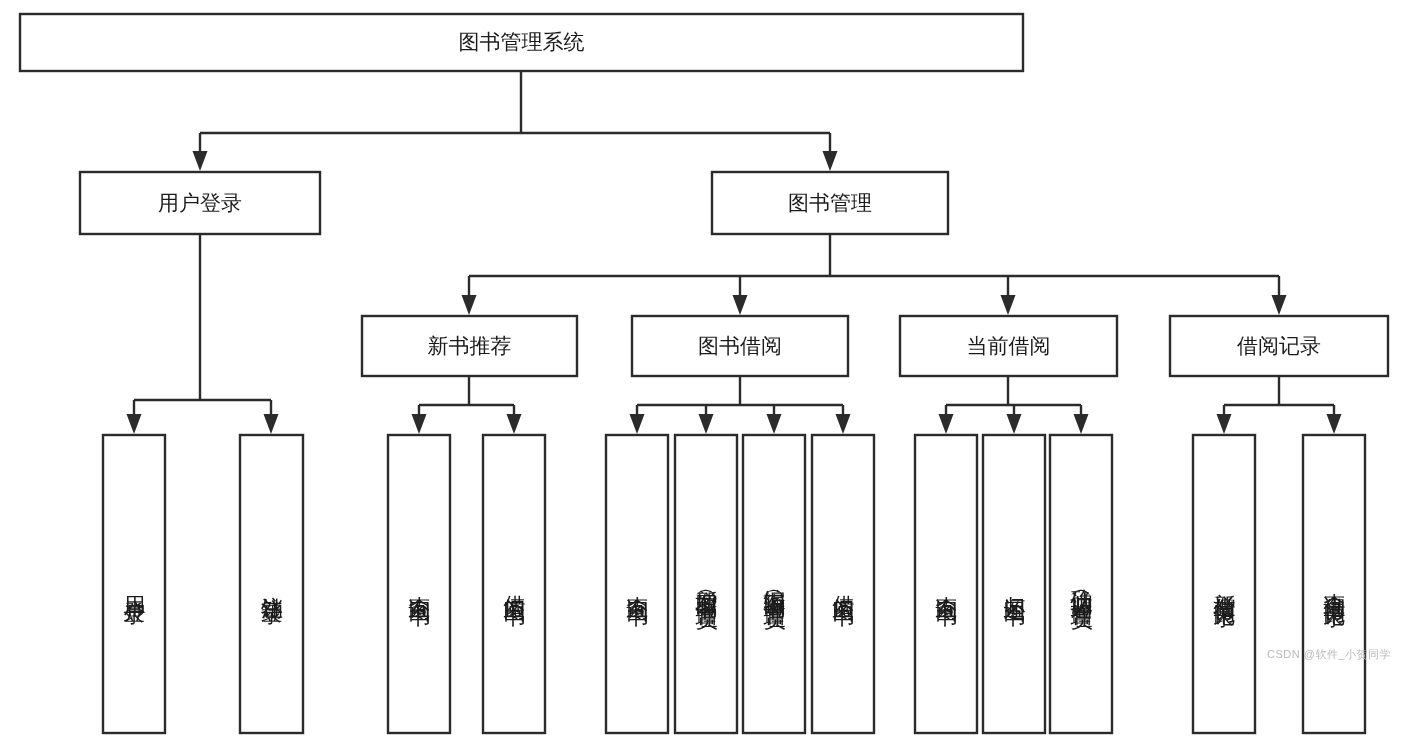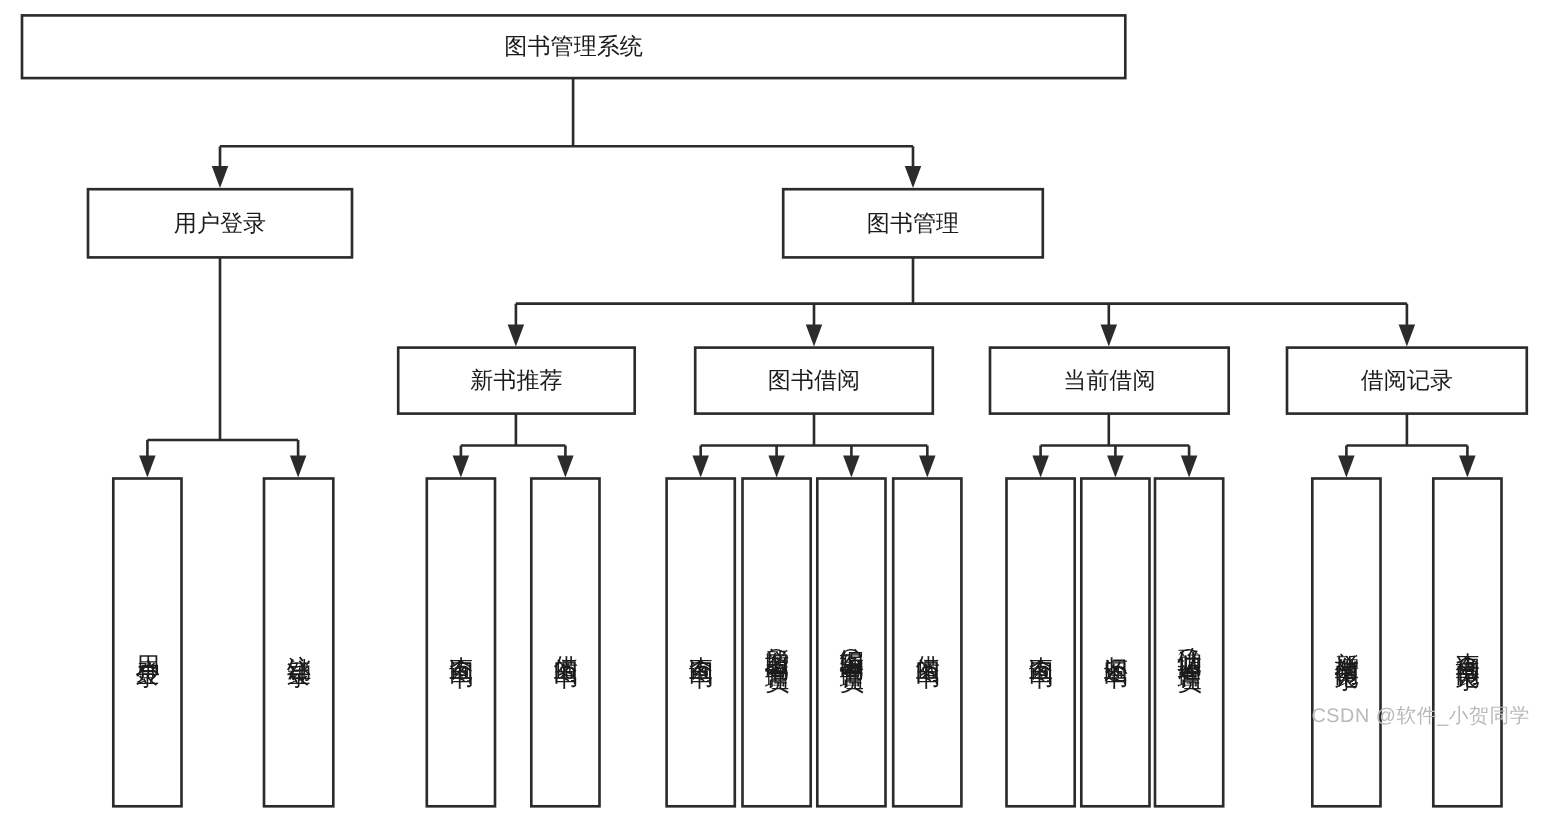"CSDN @软件_小贺同学" .watermark { font-size: 18px -> 11px }
